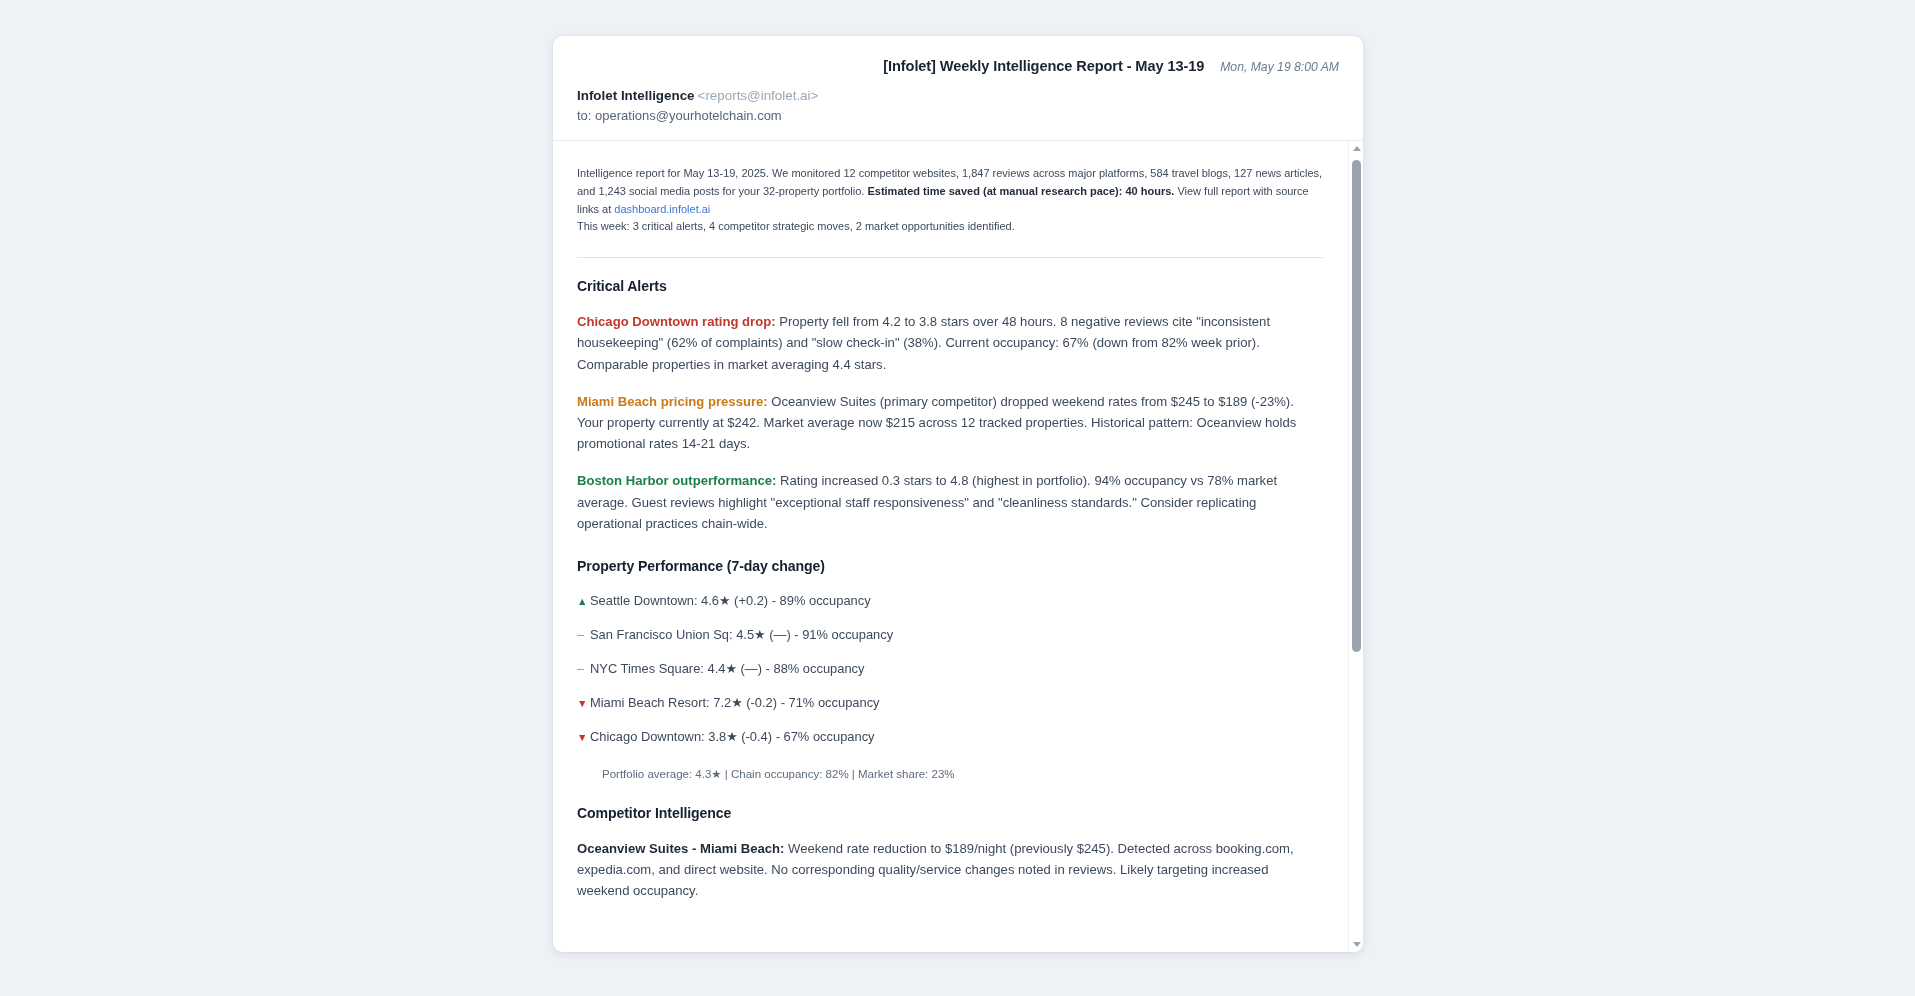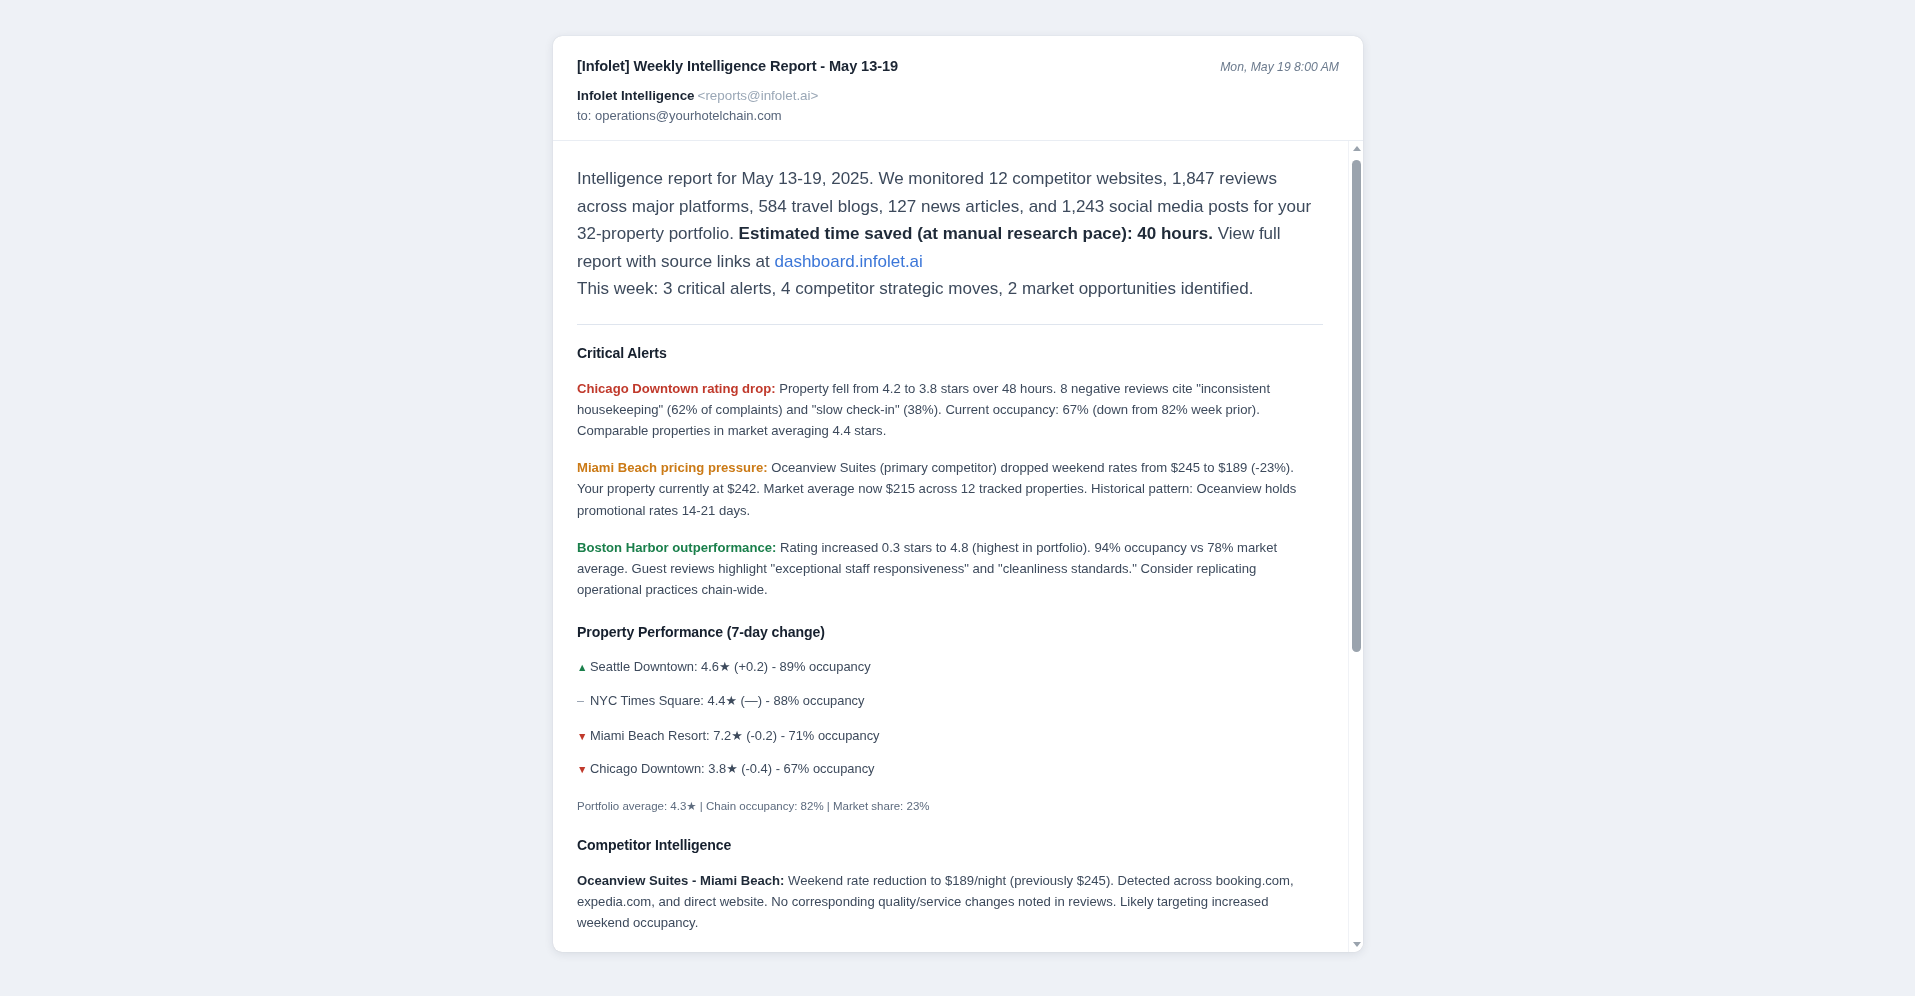"[Infolet] Weekly Intelligence Report -" .subject-row { justify-content: space-between -> flex-end }
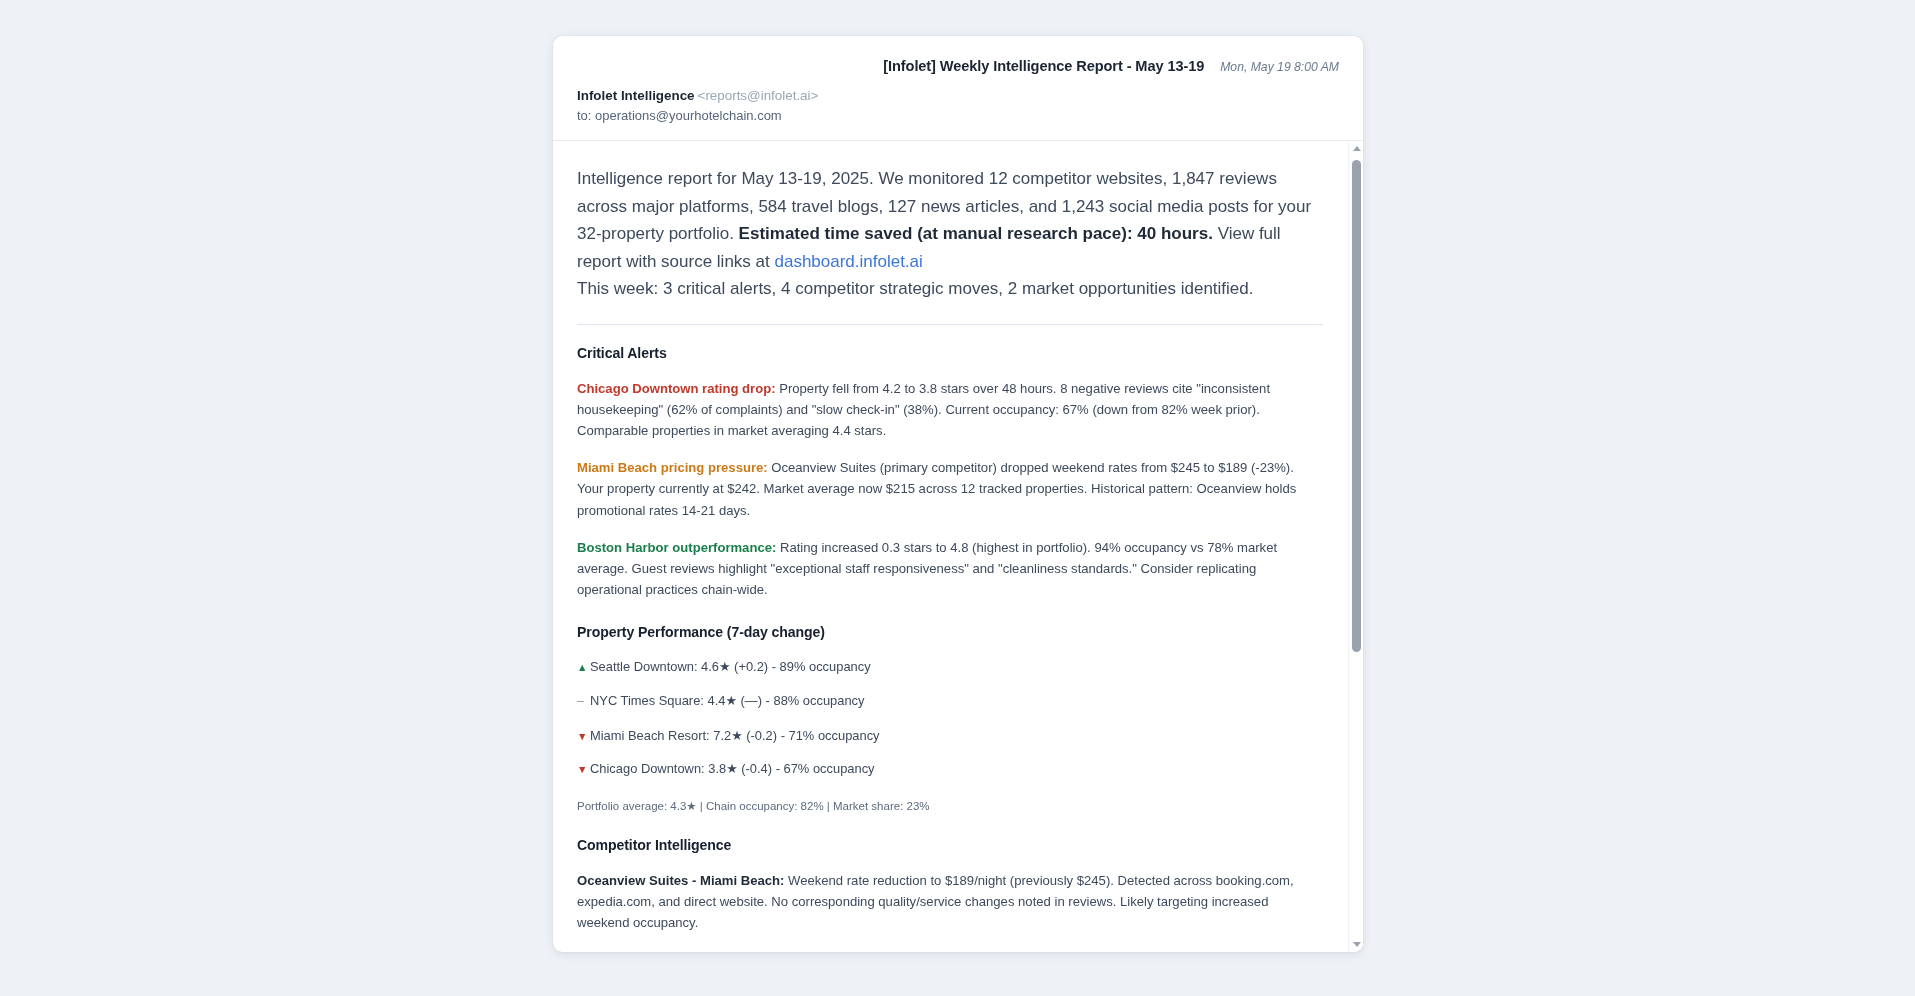"Intelligence report for May 13-19," .para { font-size: 17px -> 11px }
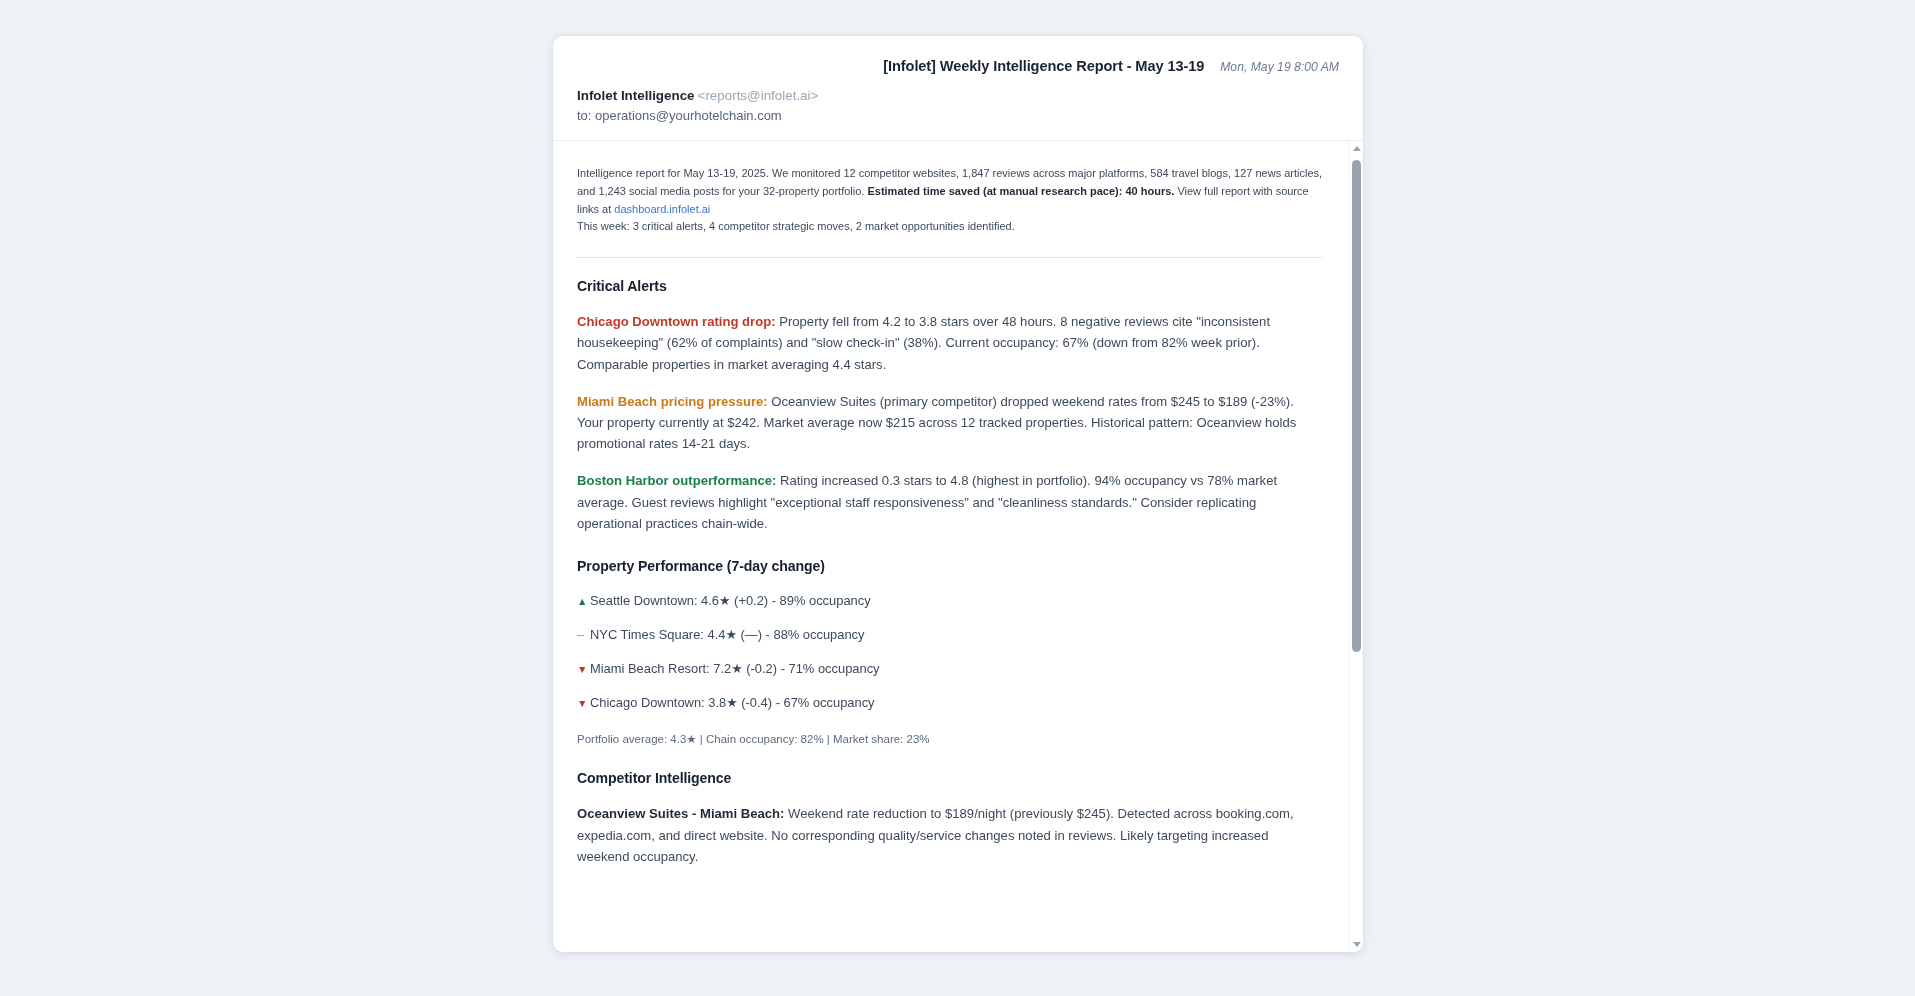"– San Francisco Union Sq:" div.prop-row { html: none -> <div> <span>–</span><span>San Francisco Union Sq: 4.5★ (—) - 91% occupancy</span> </div> }
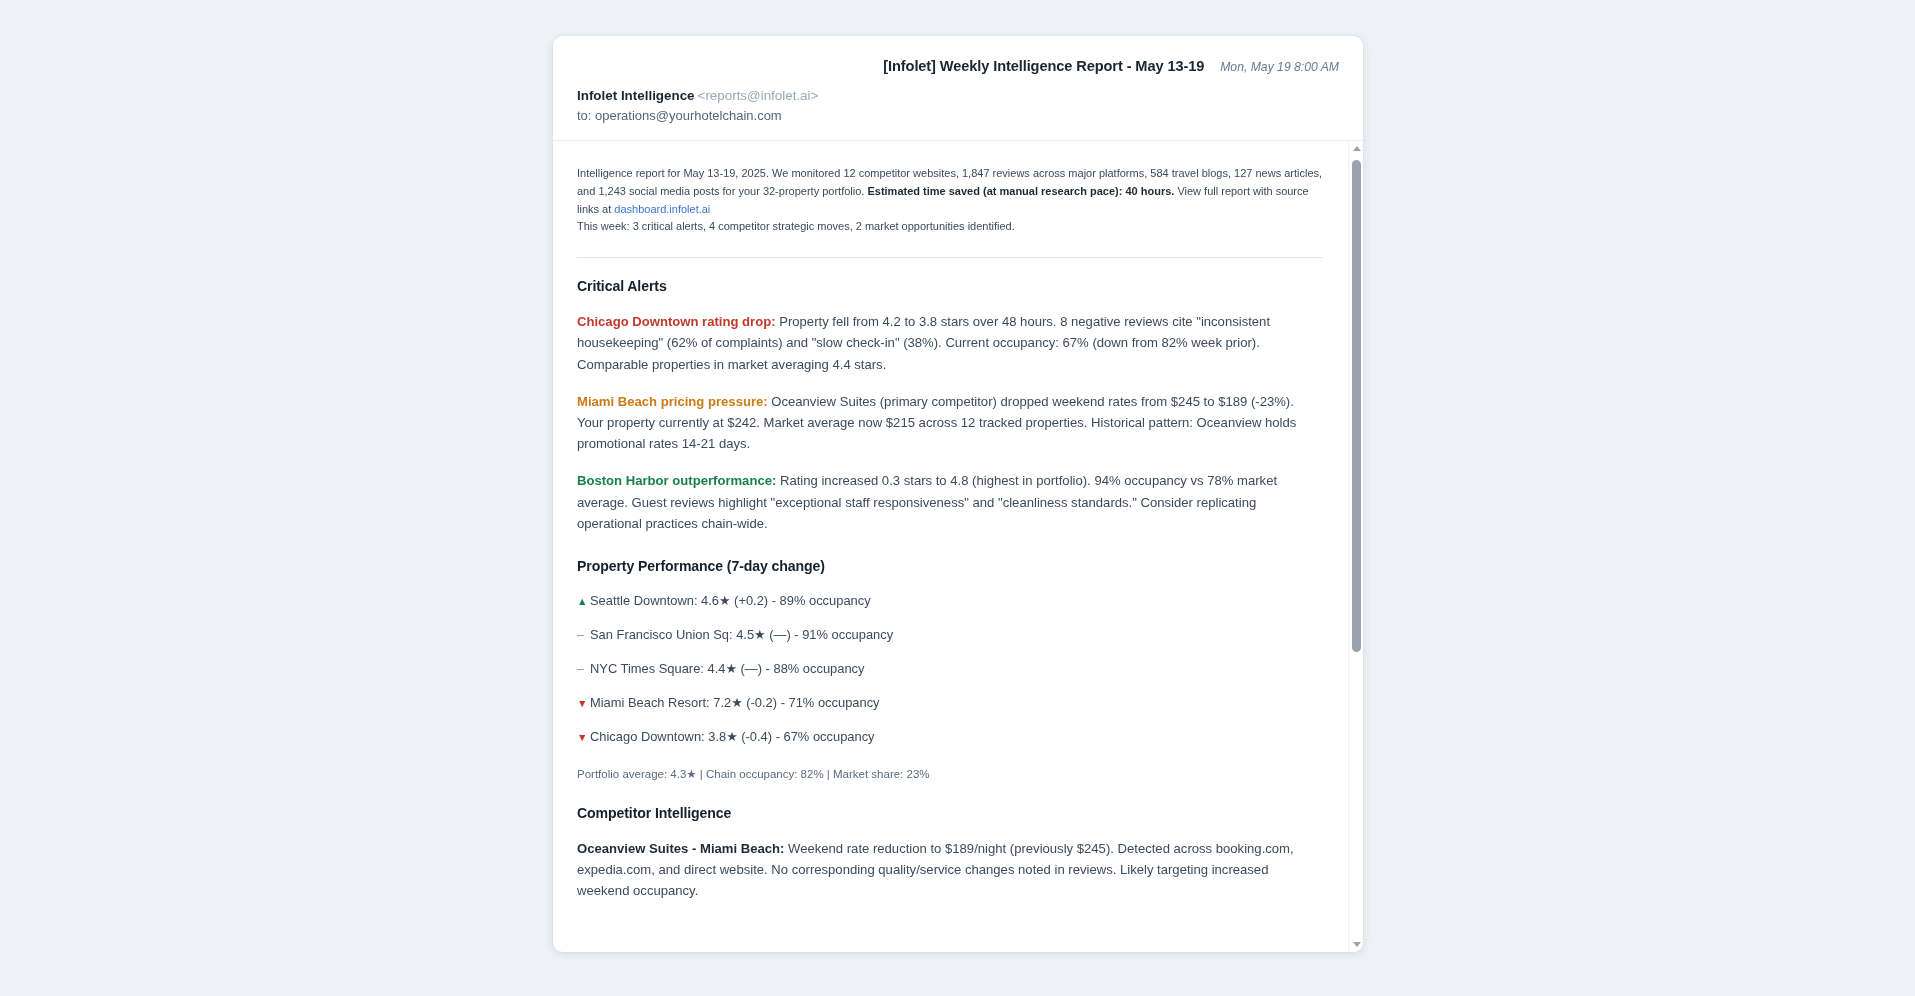"Portfolio average: 4.3★ | Chain" .summary-line { margin-left: none -> 25px }
